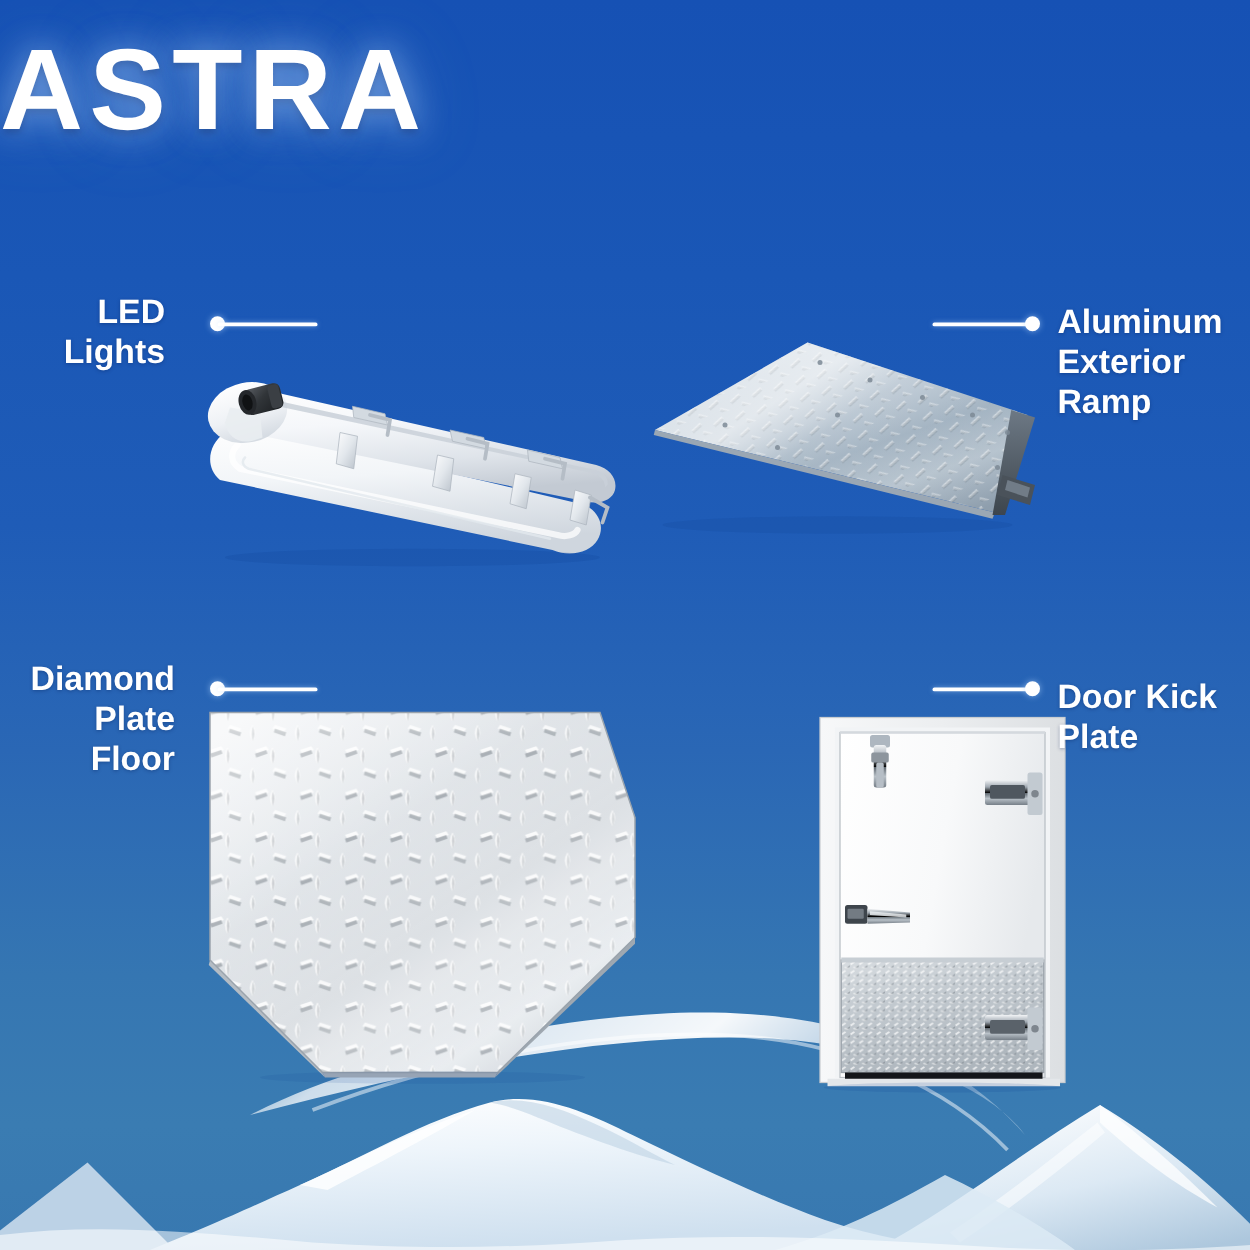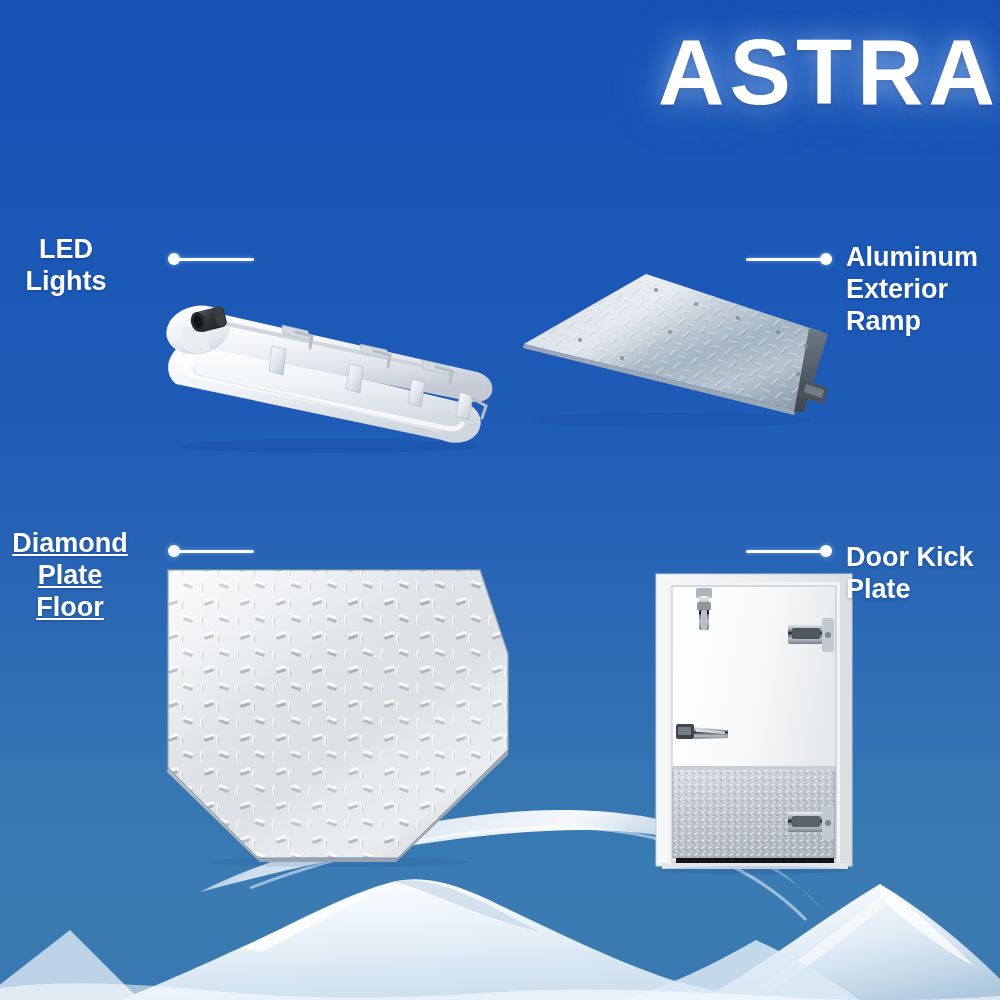"ASTRA" #title-block { text-align: right -> left }
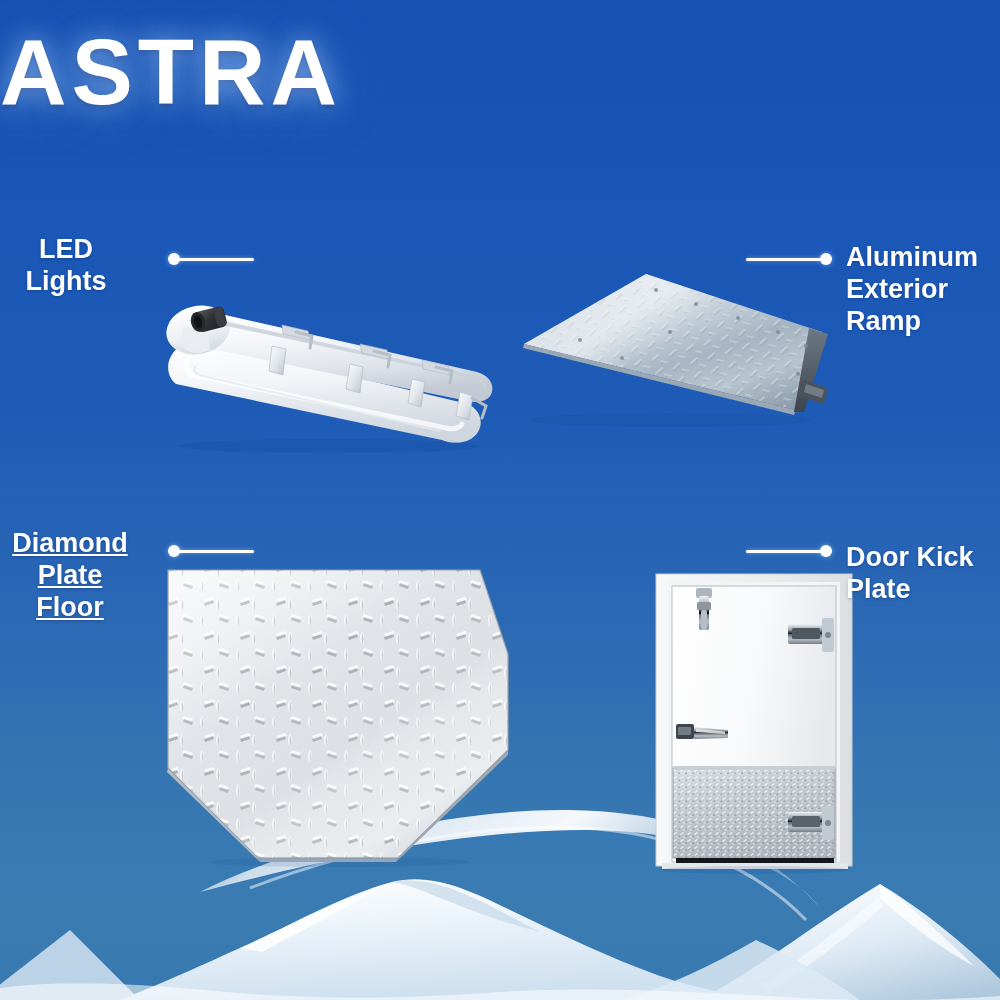"LED" .label.left { text-align: center -> right }
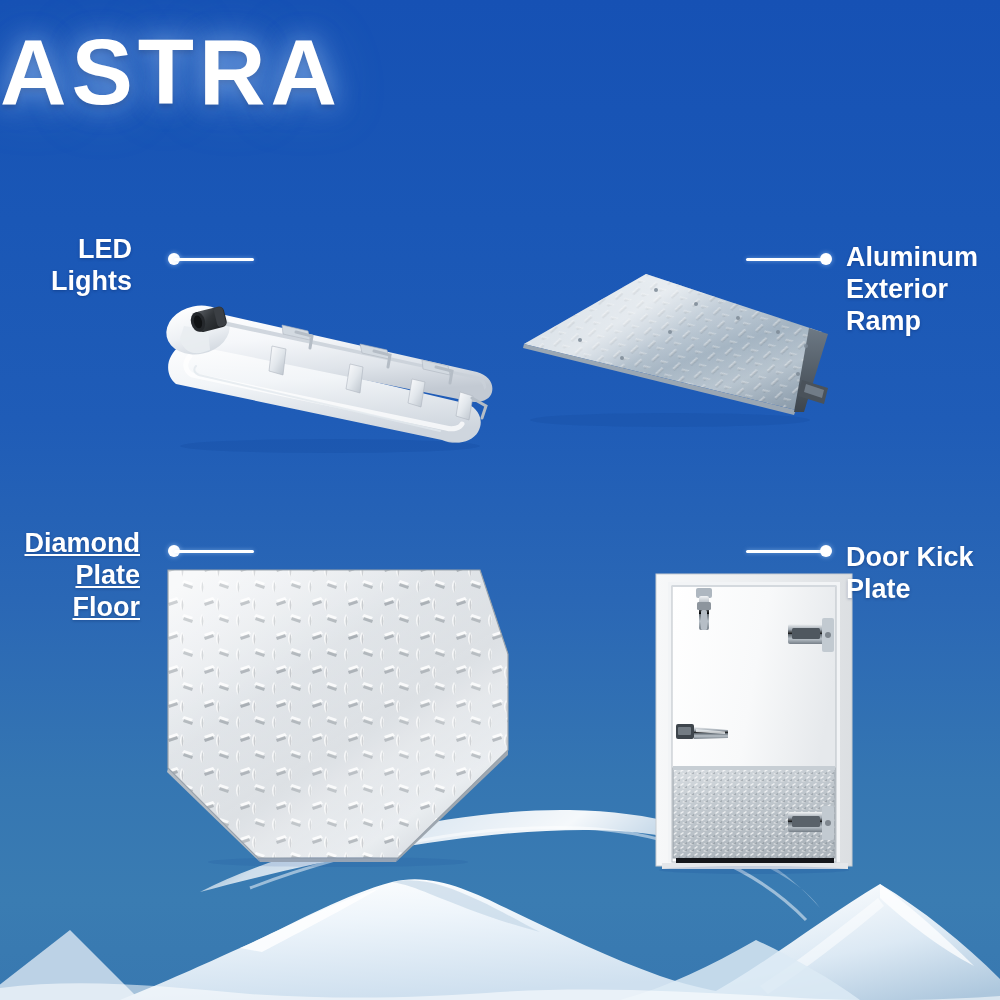"Diamond" div.label { text-decoration: underline -> none }
